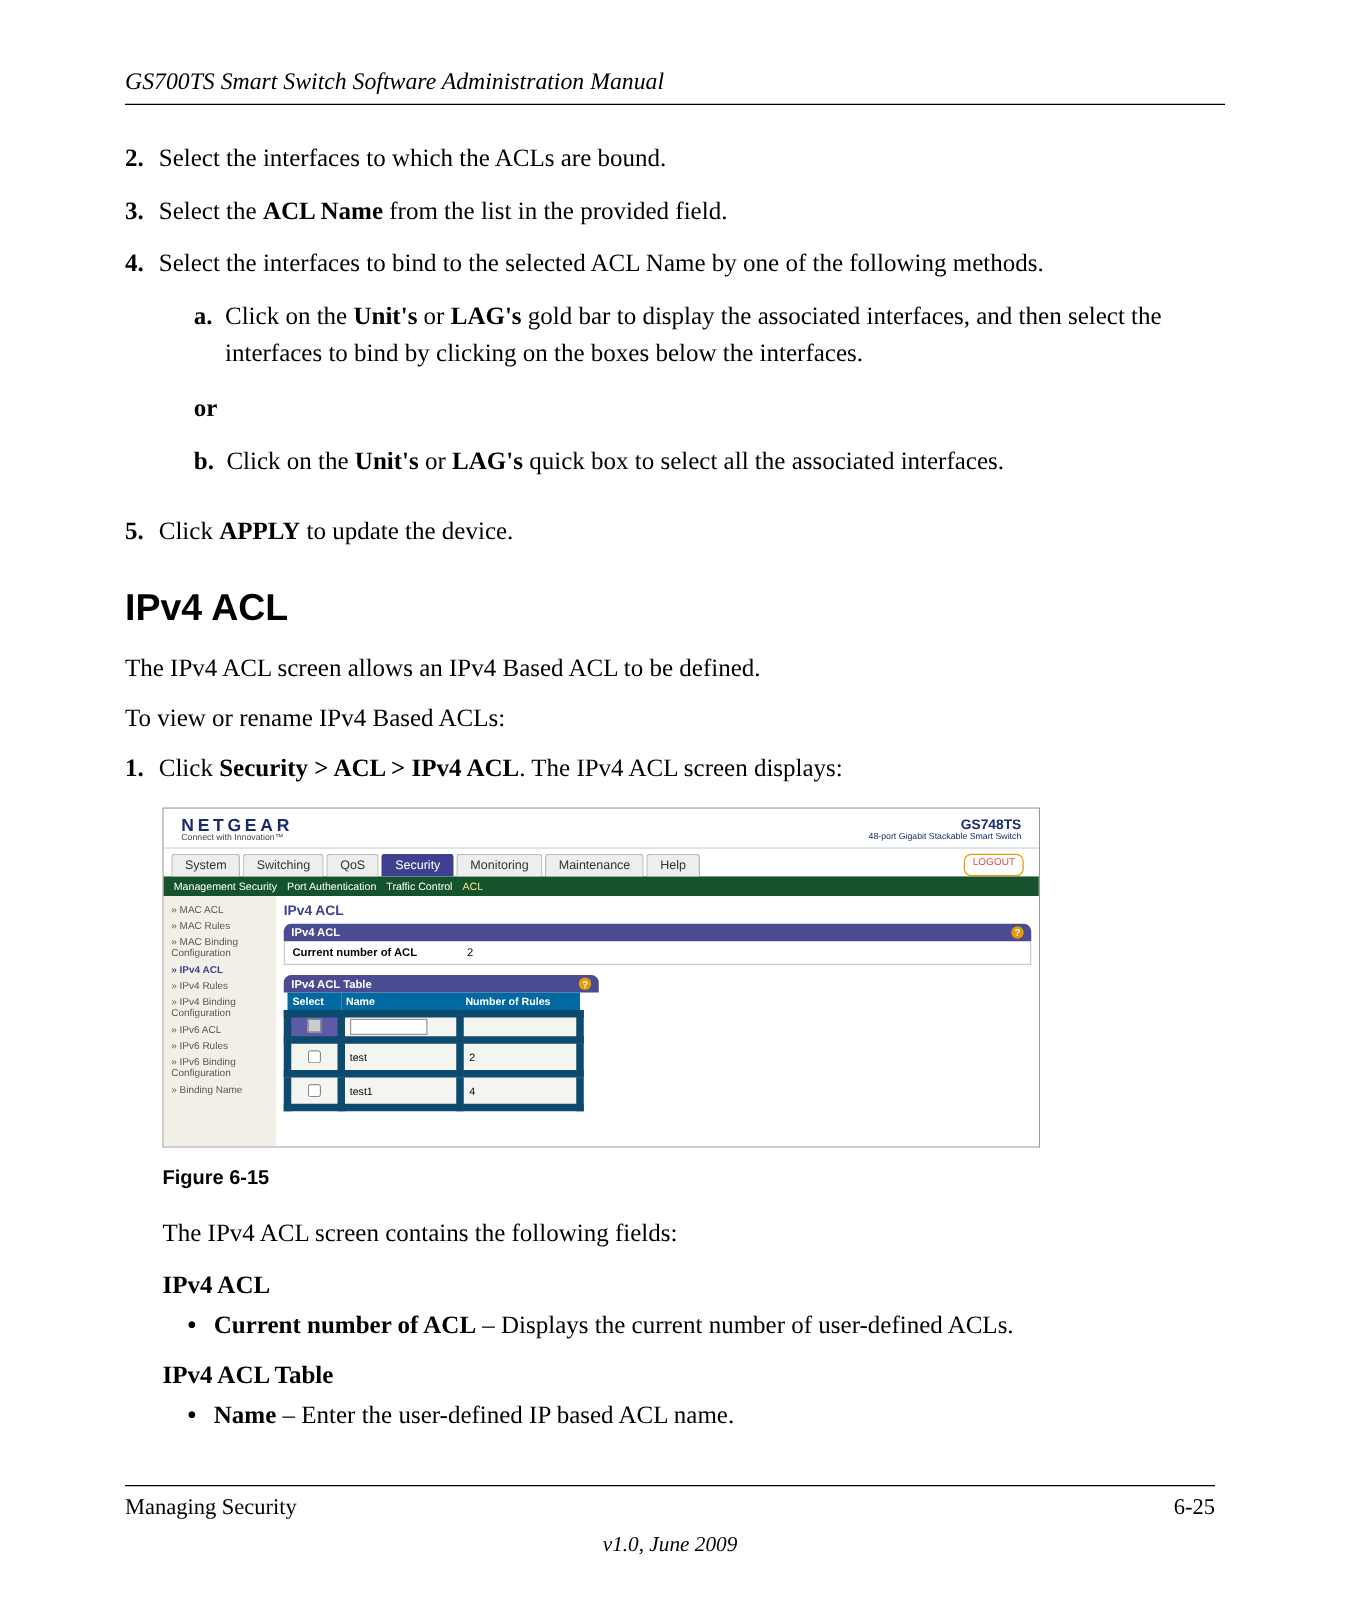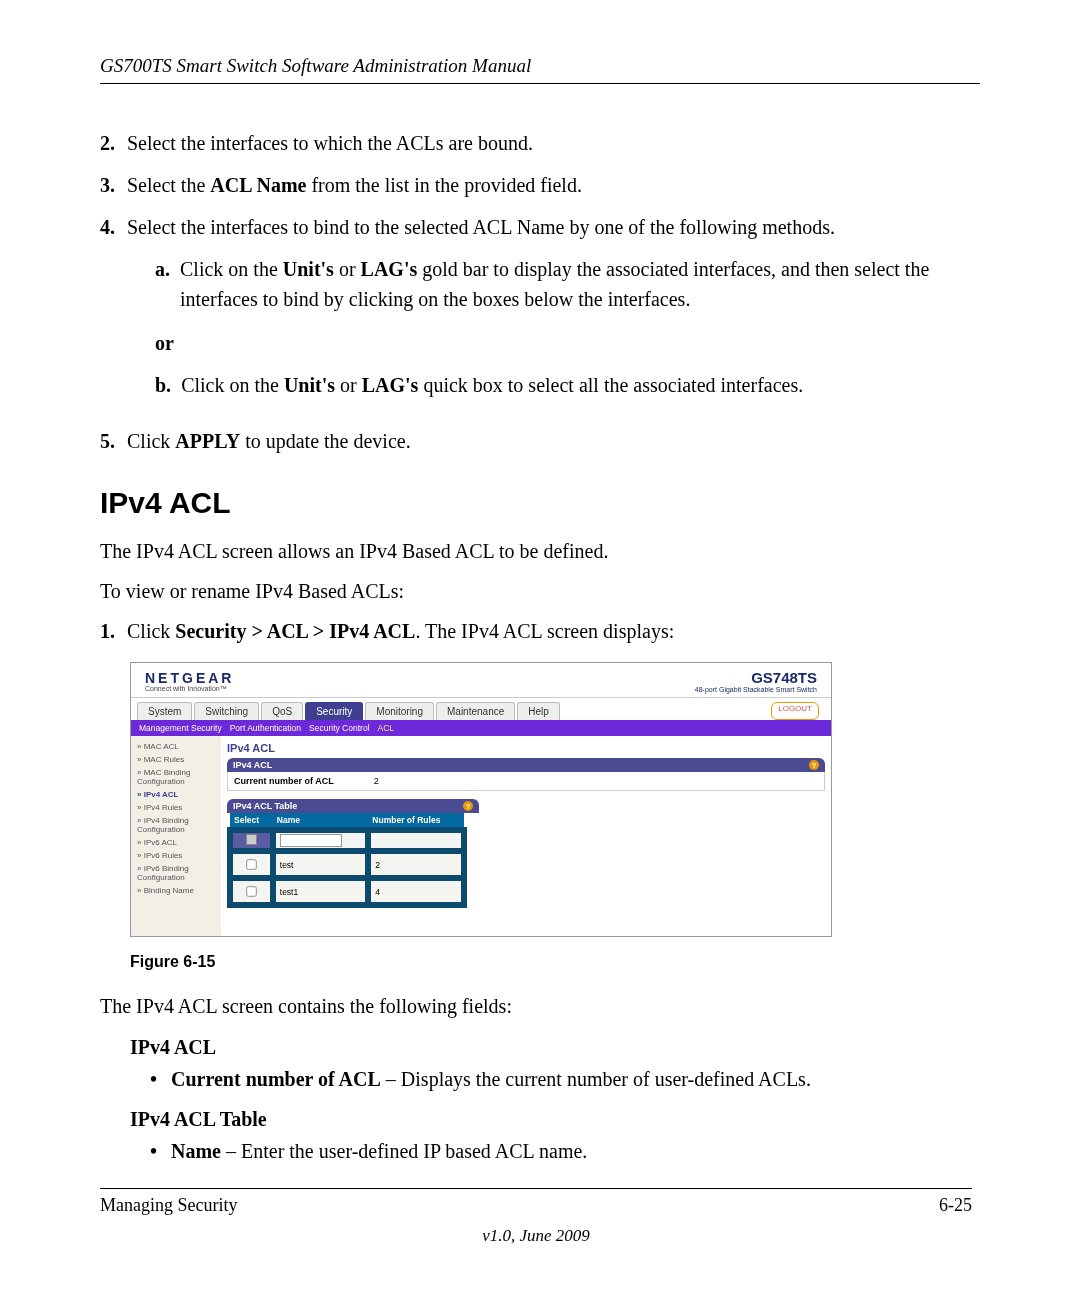"GS700TS Smart Switch Software" .running-head { margin-bottom: 44px -> 28px }
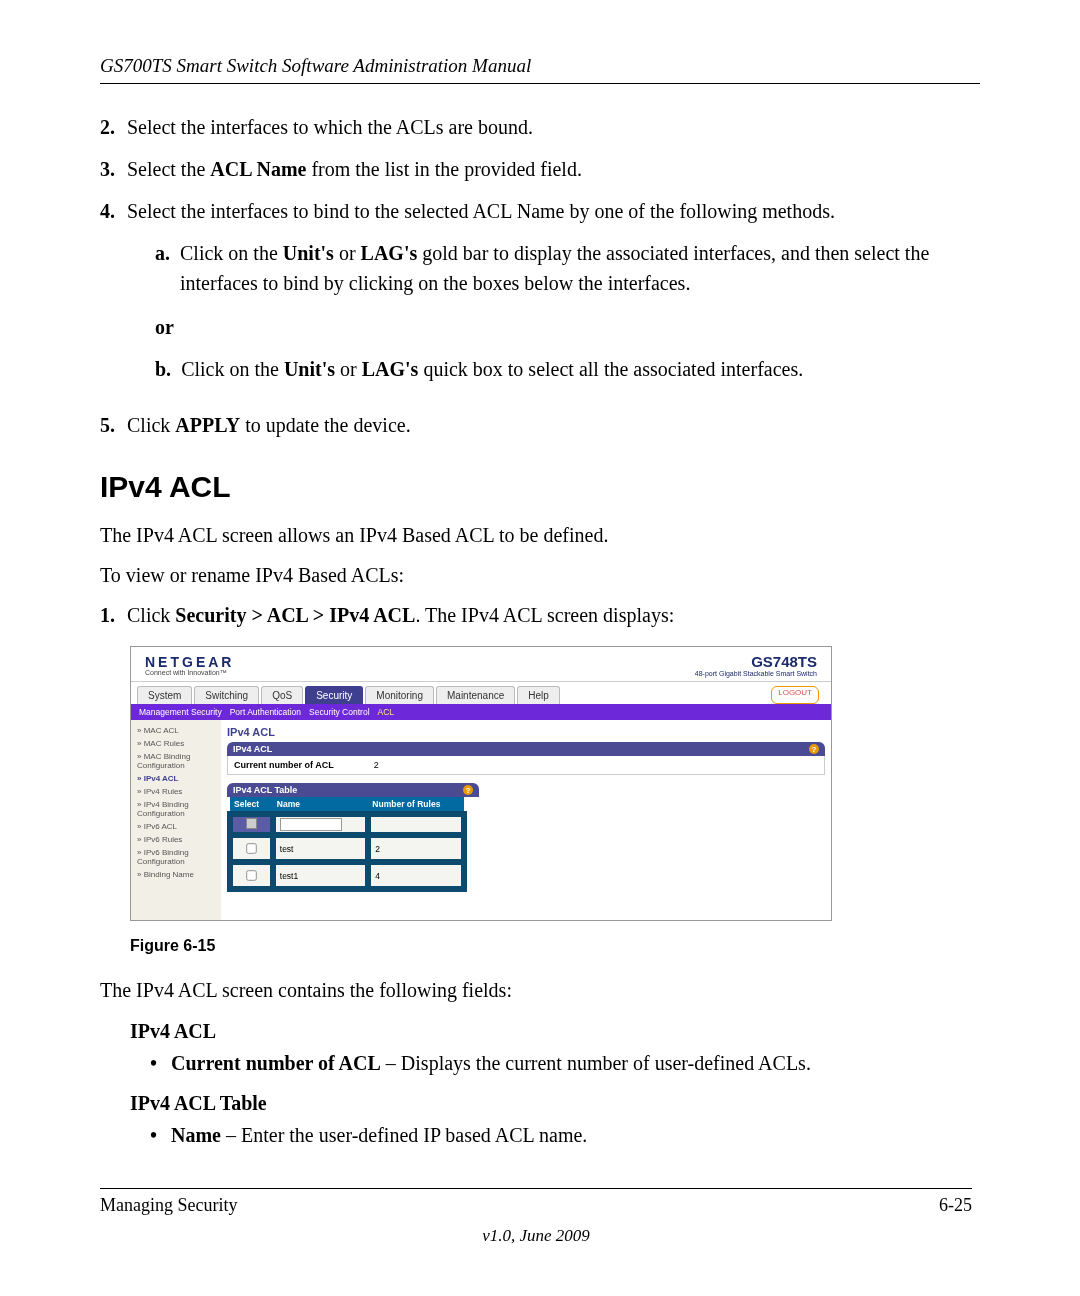"GS748TS" .model { font-size: 15px -> 11px }
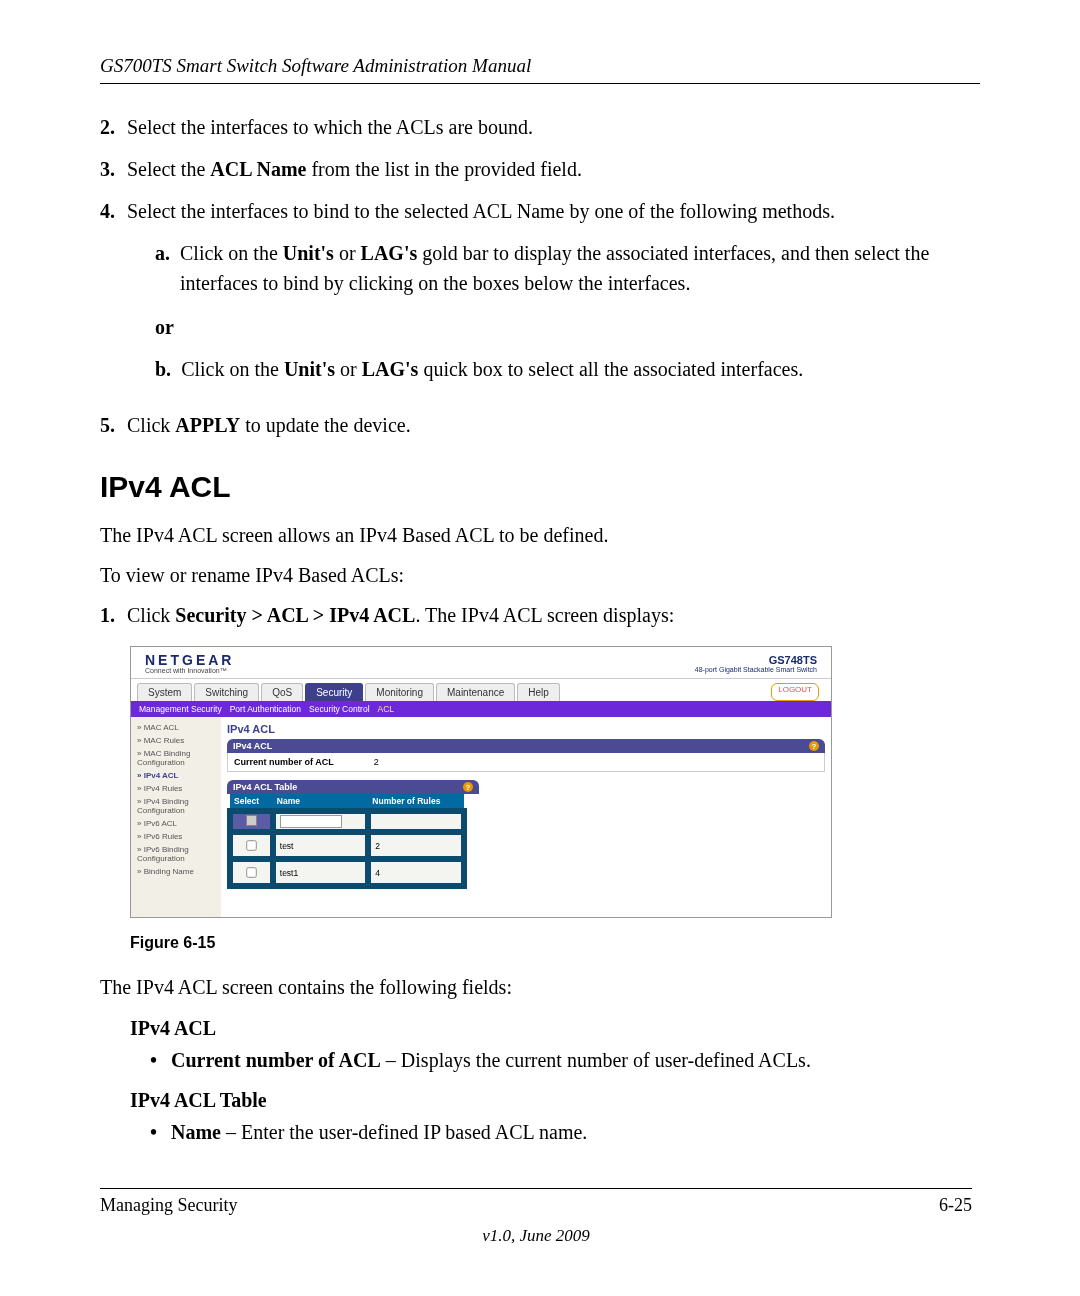"Management Security" .subnav { background: #6d28d9 -> #14532d }
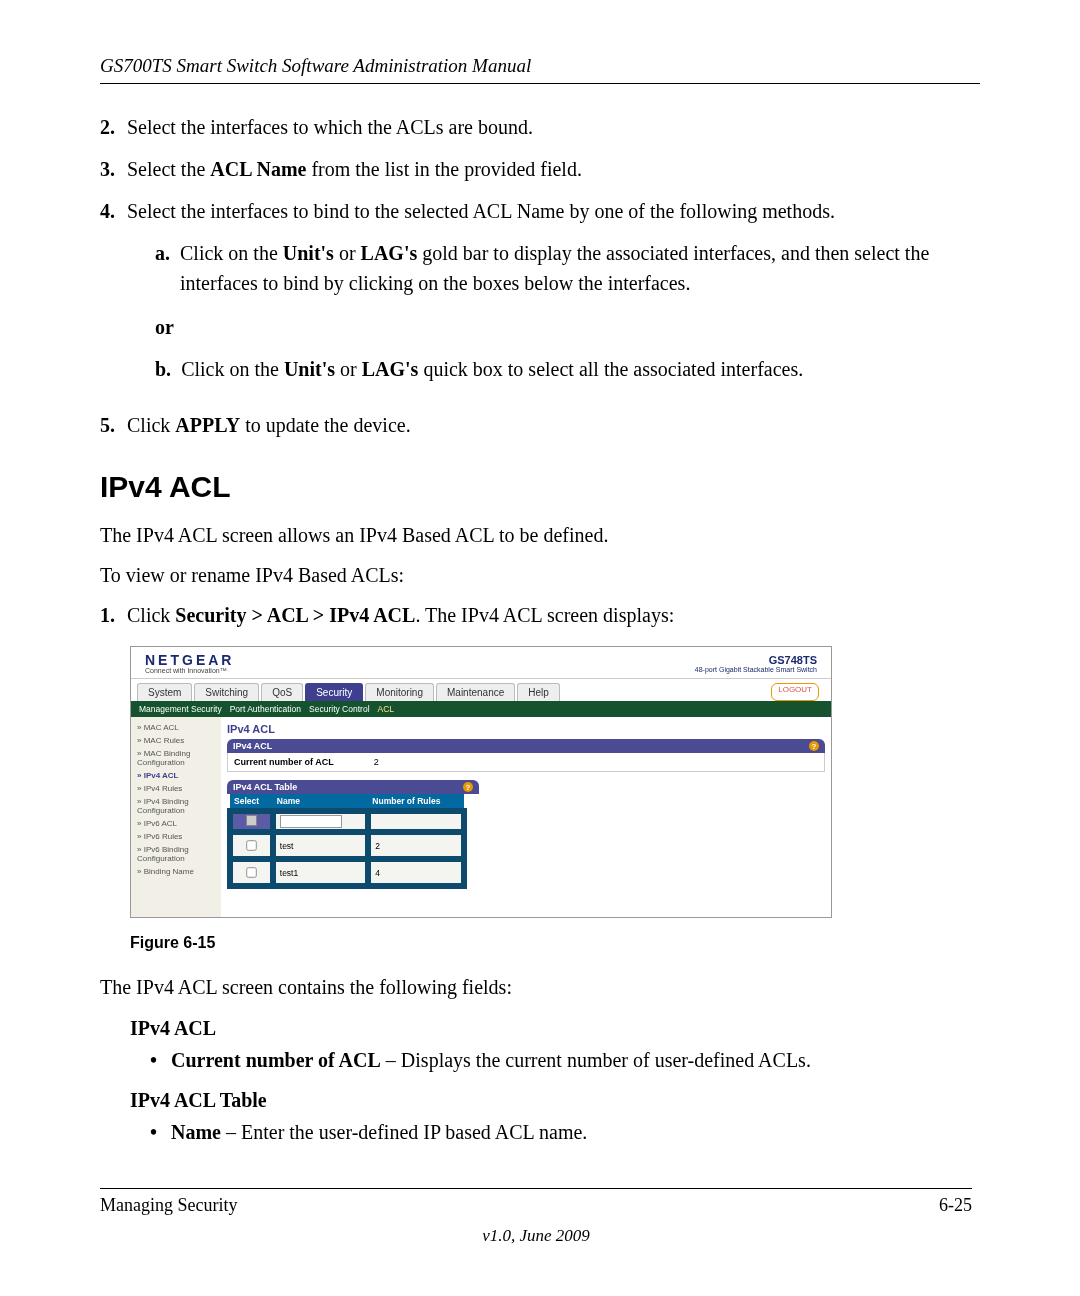"Security Control" span { text: Security -> Traffic }
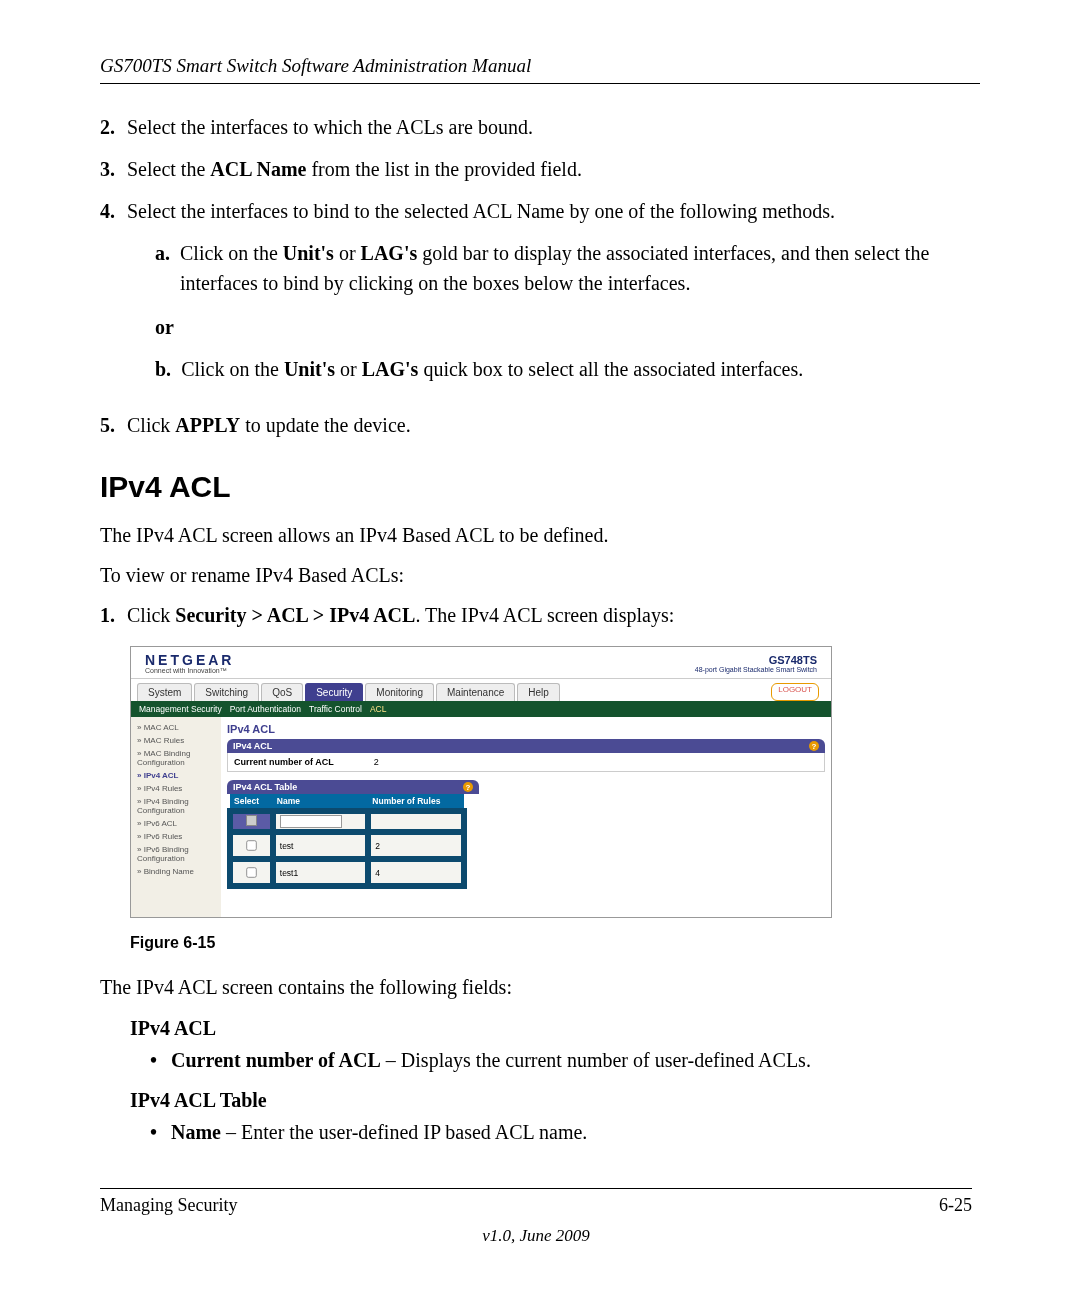"The IPv4 ACL screen contains" p.body-para { margin-left: none -> 30px }
